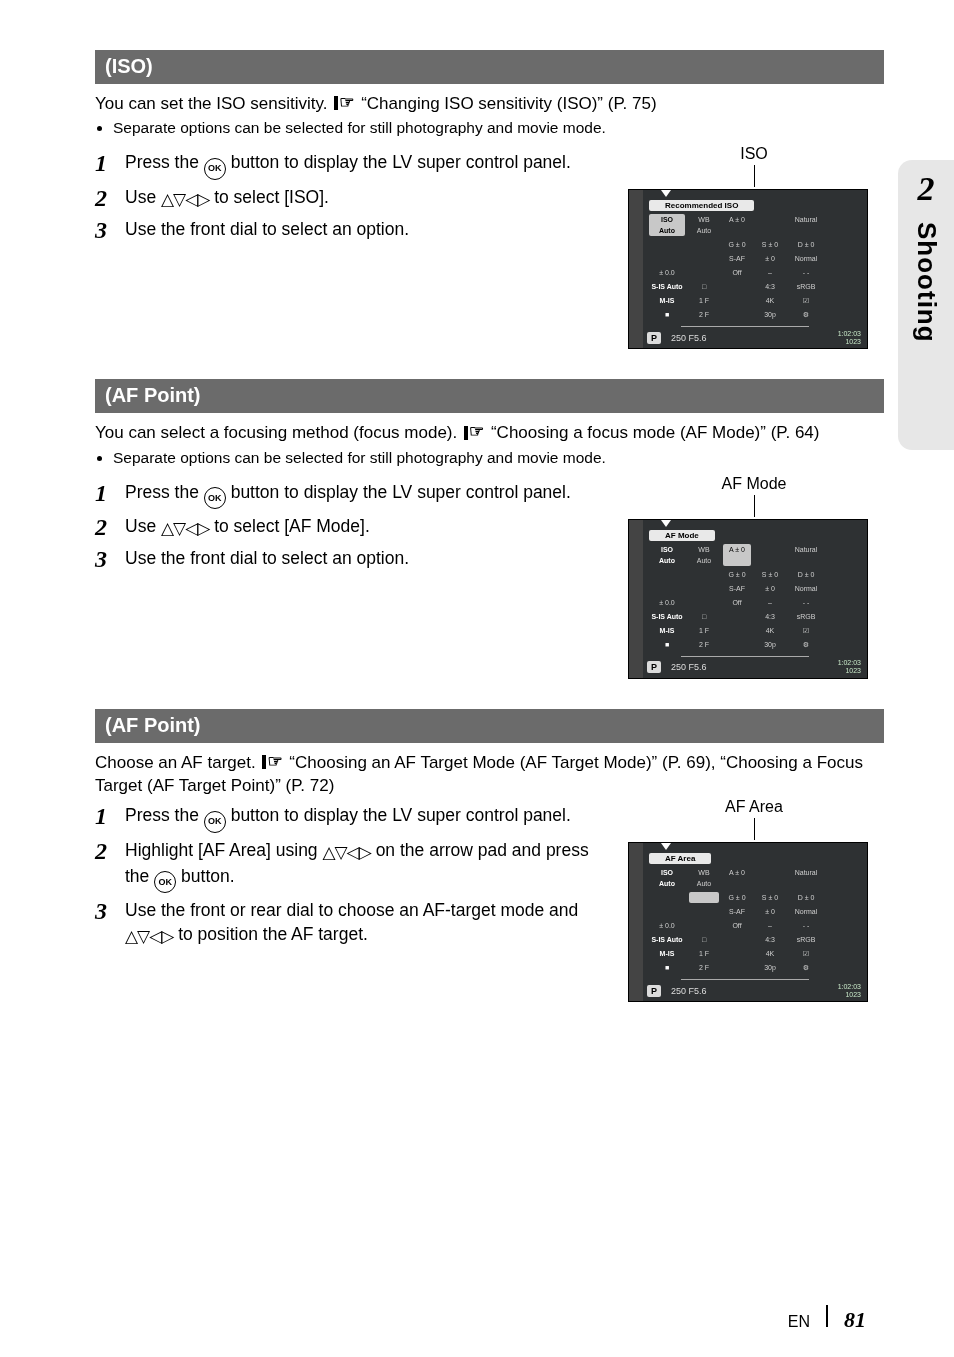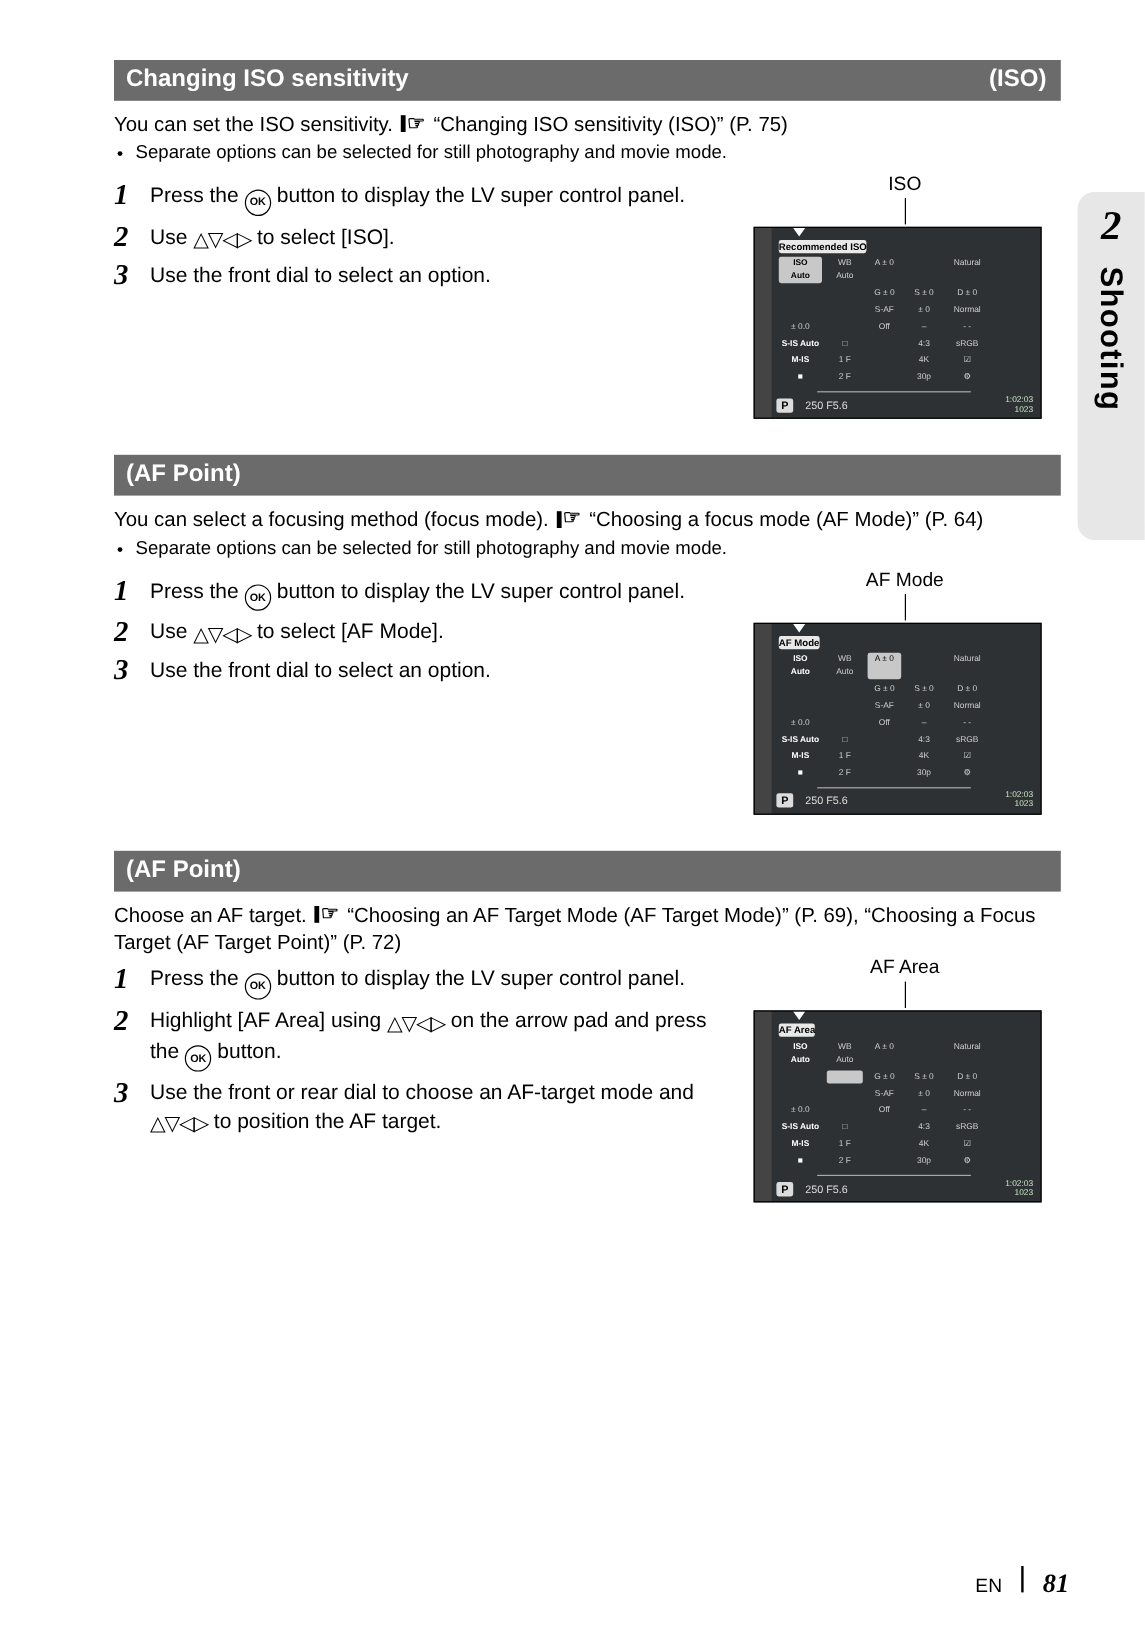"Changing ISO sensitivity" span { html: <span>Changing ISO sensitivity</span> -> none }
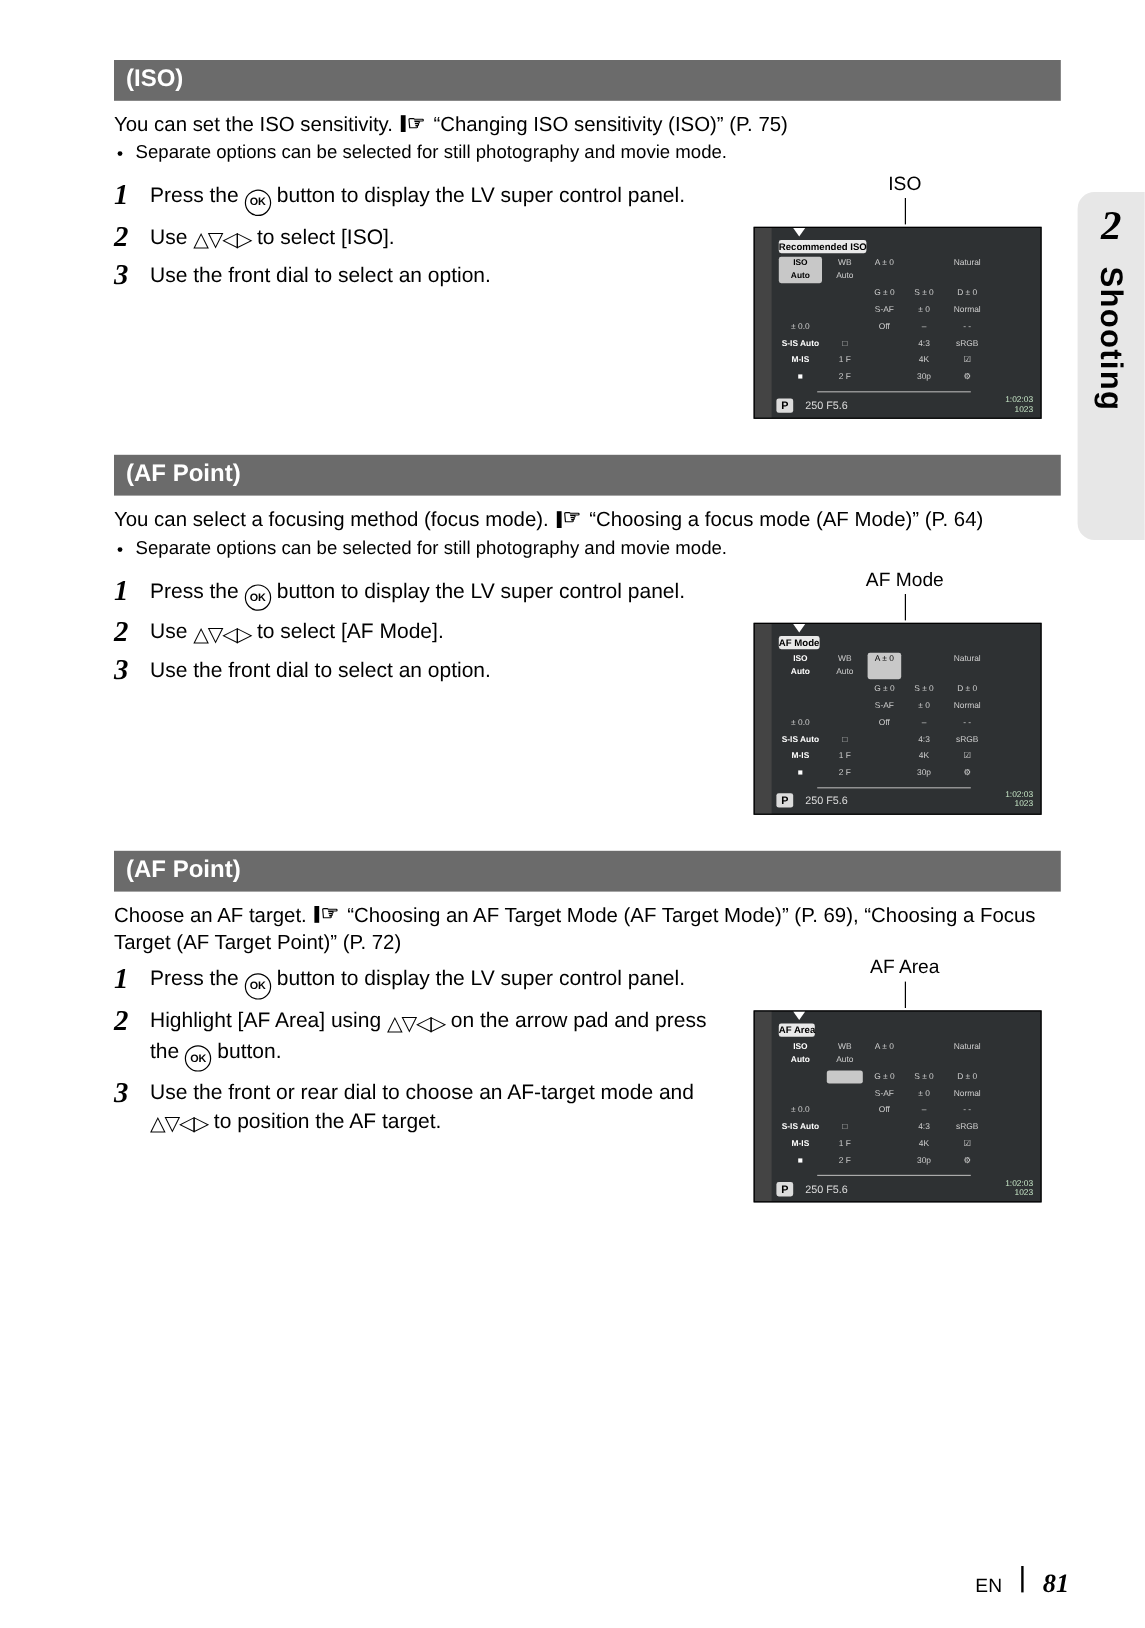"Recommended ISO" .lv-panel .title-chip { padding: 1px 0 -> 1px 16px }
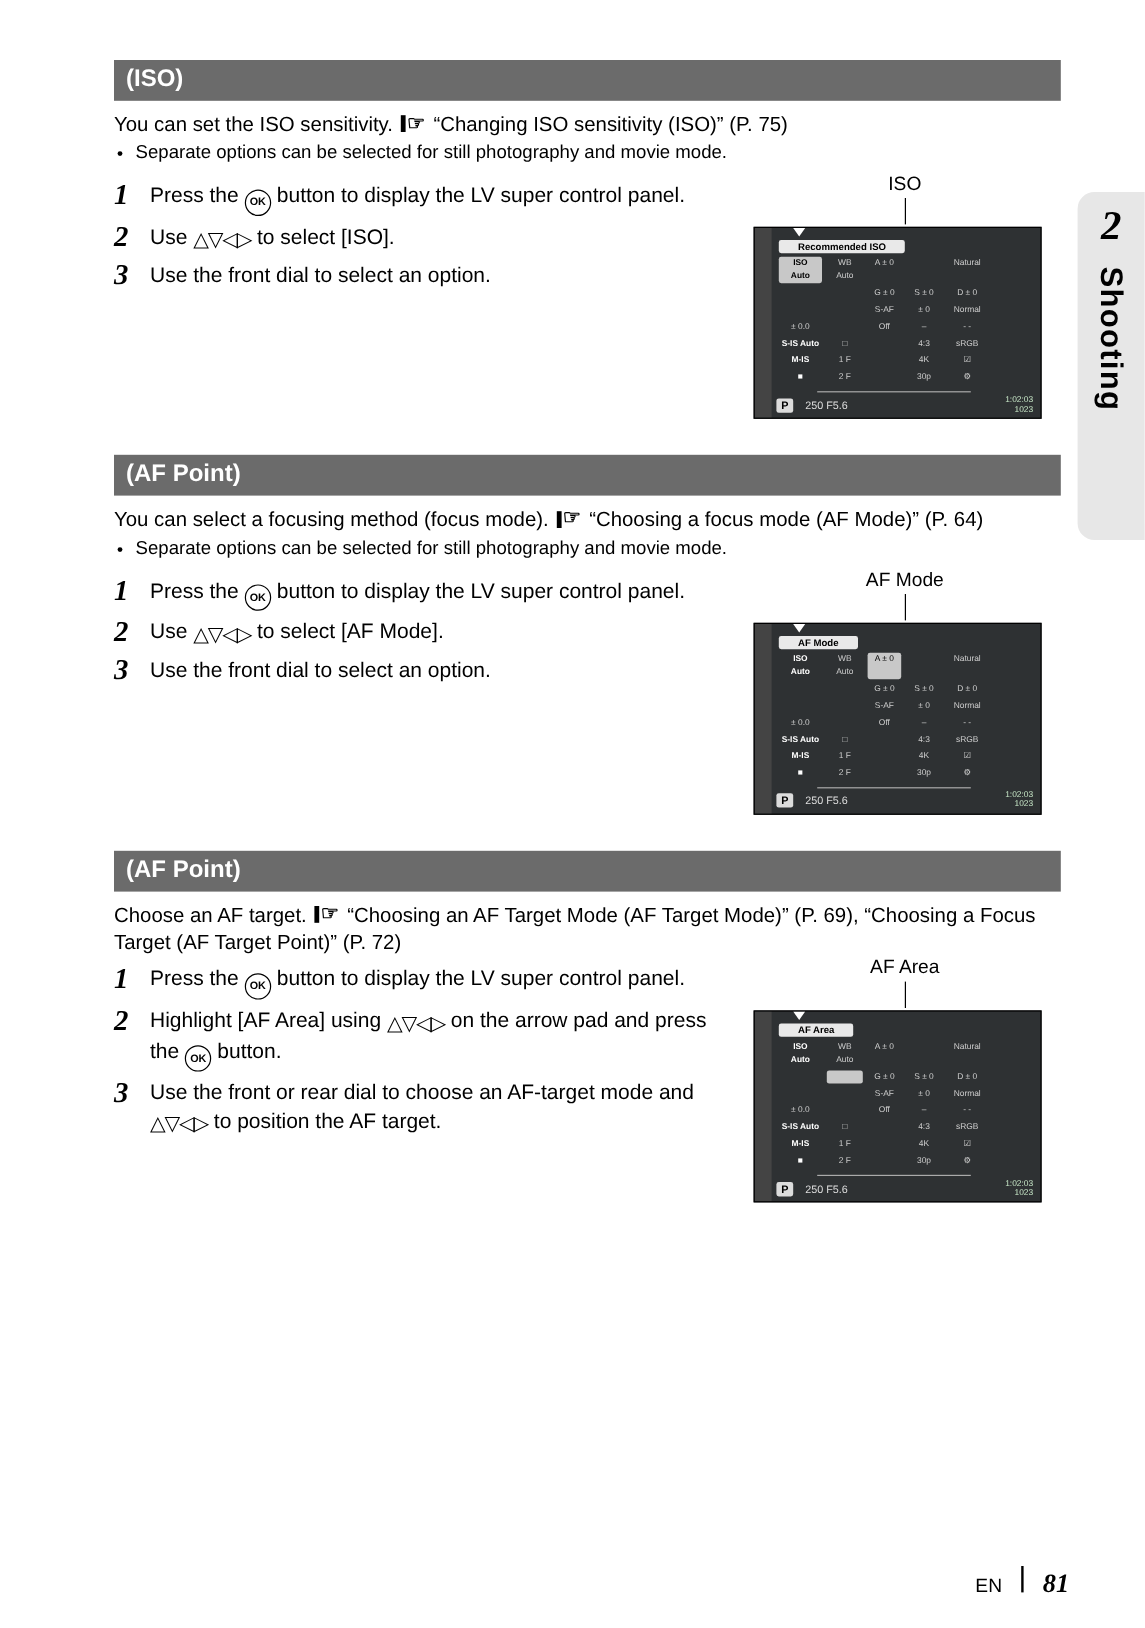"EN" .footer { right: 63px -> 88px }
